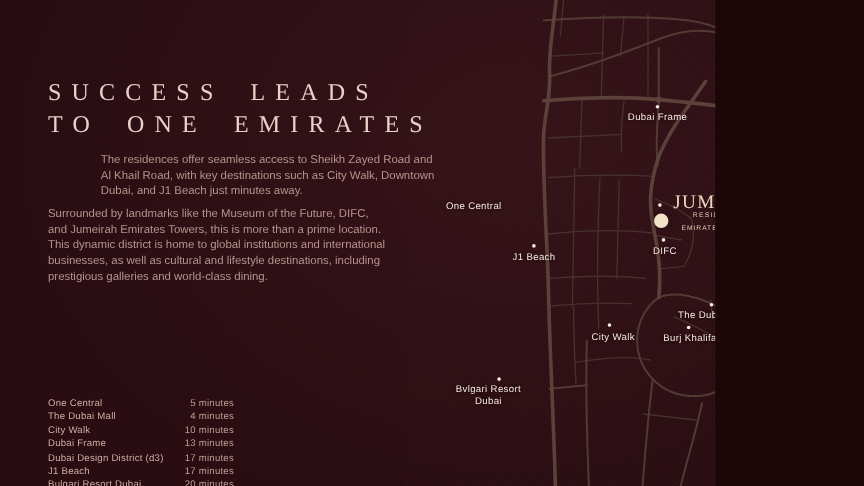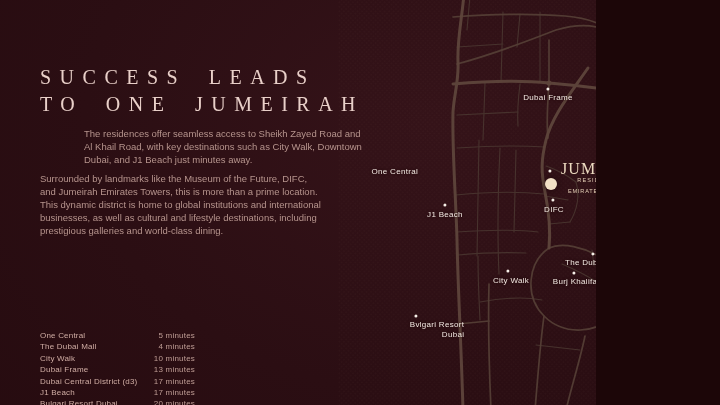"TO ONE JUMEIRAH" div { text: JUMEIRAH -> EMIRATES }
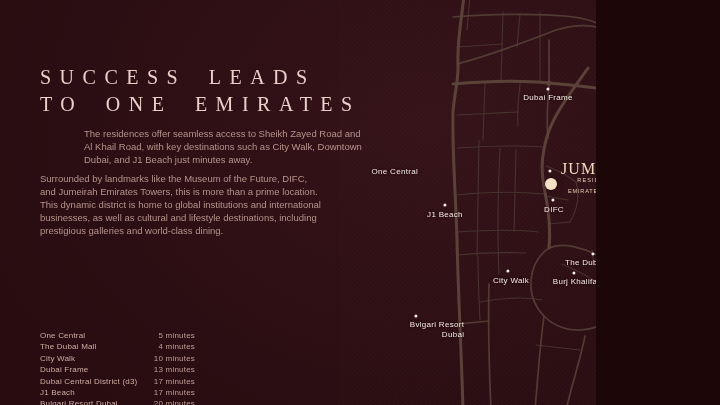"Bvlgari Resort" div.mlabel { left: 437px -> 407px; text-align: right -> none }
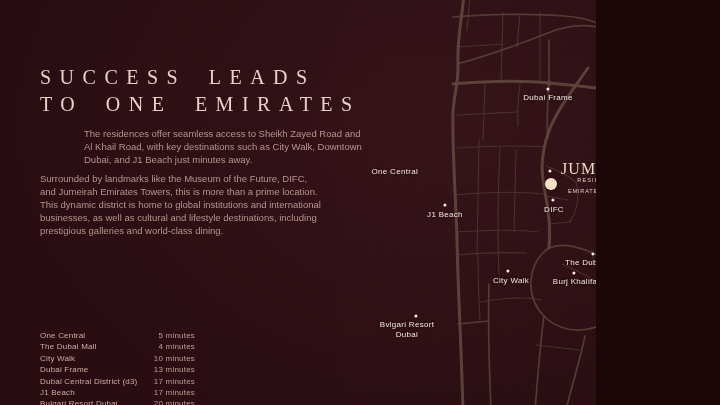"Dubai Central District (d3)" span.tname { text: Central -> Design }
